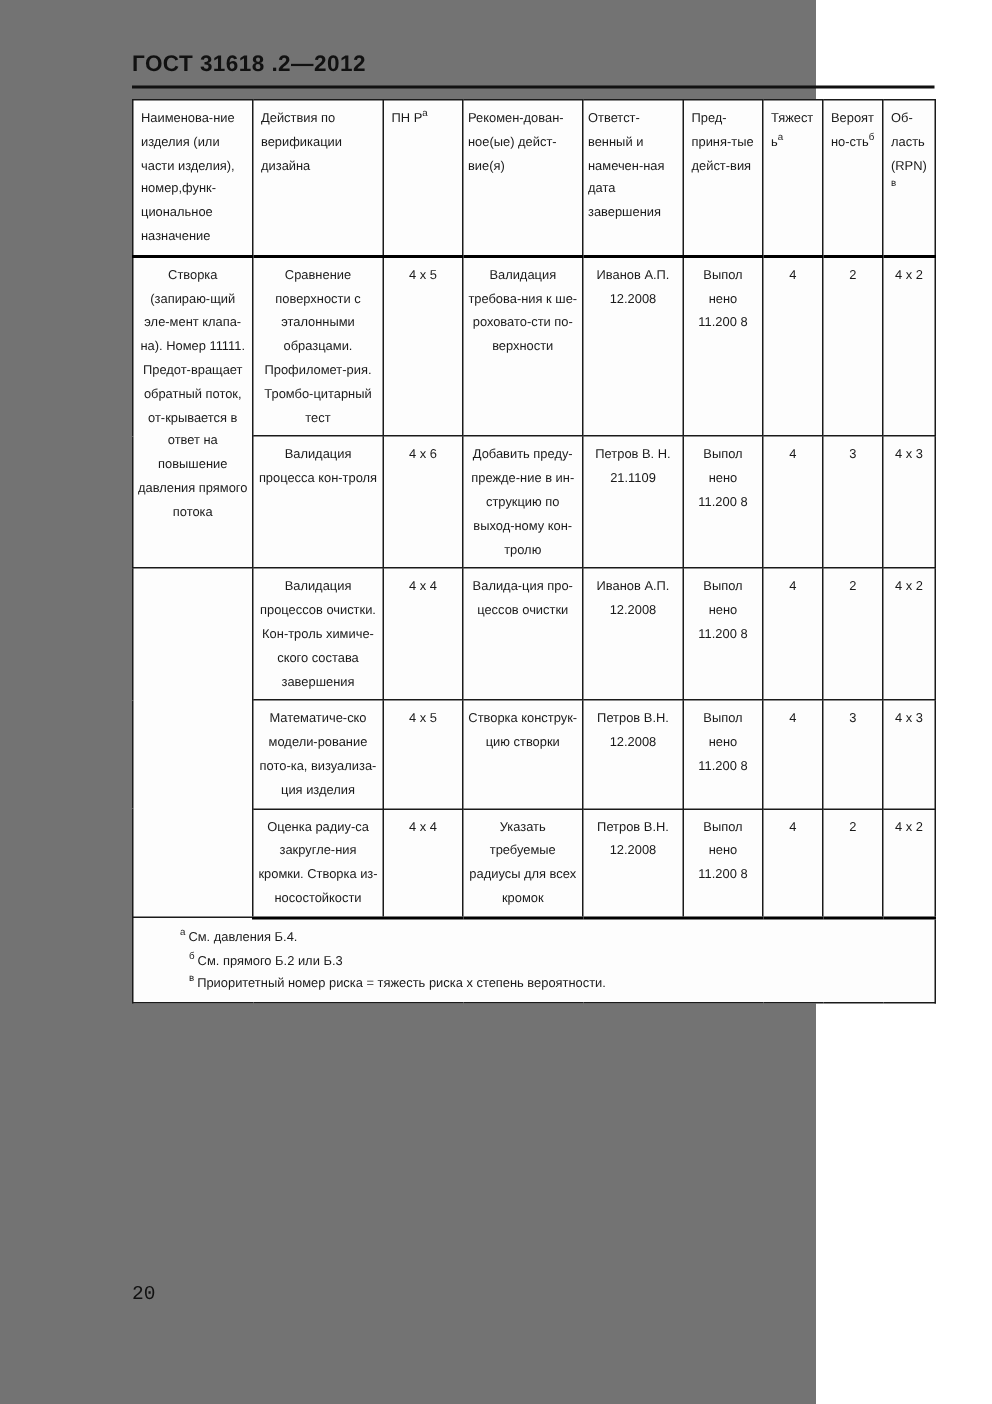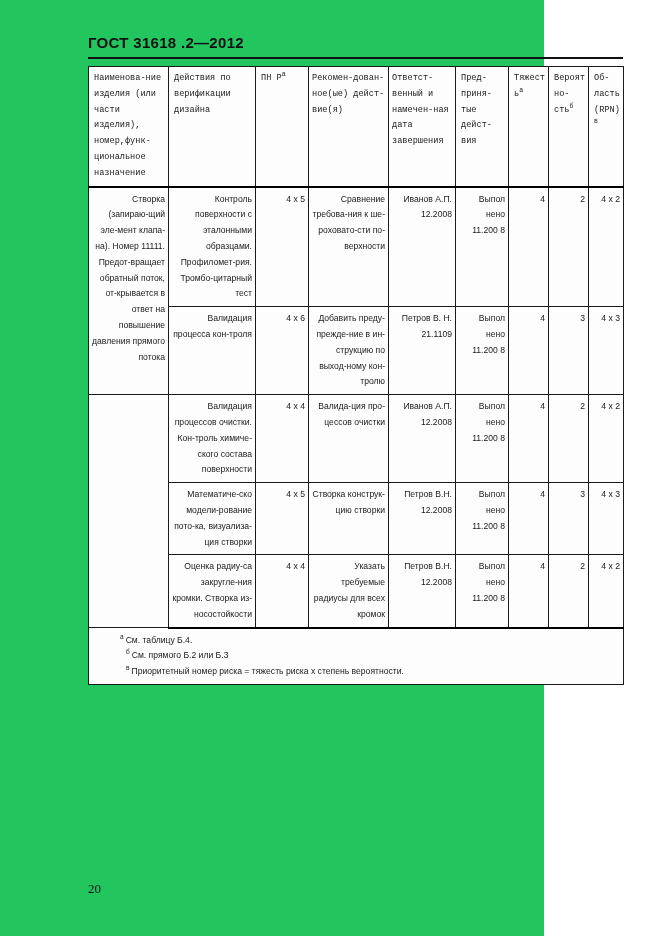"ГОСТ 31618 .2—2012" .page { background: #22c55e -> #737373 }
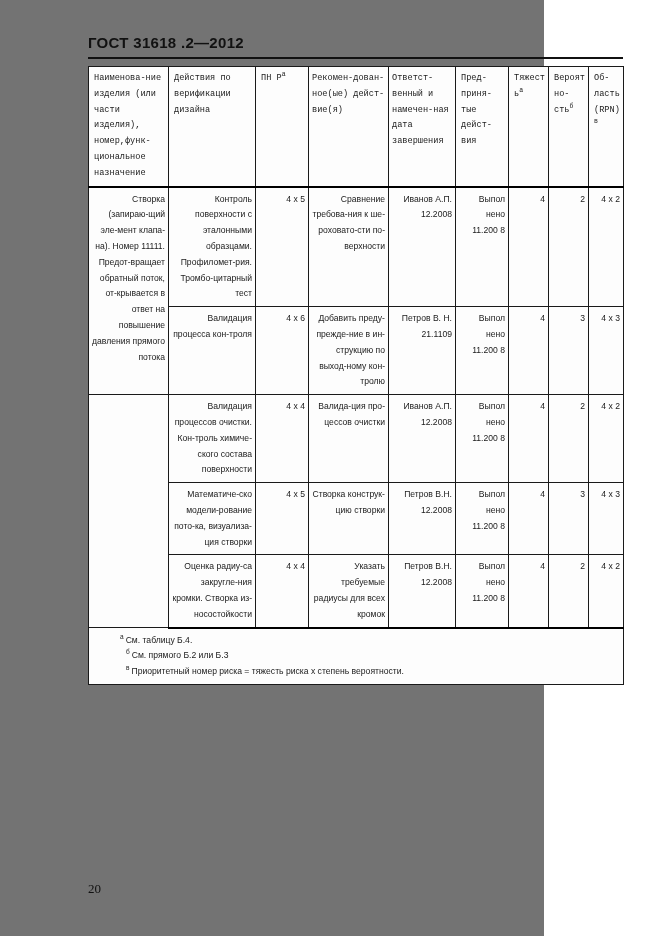"Наименова-ние изделия (или части" table.risk tr.hdr td { font-family: Liberation Mono, monospace -> none }
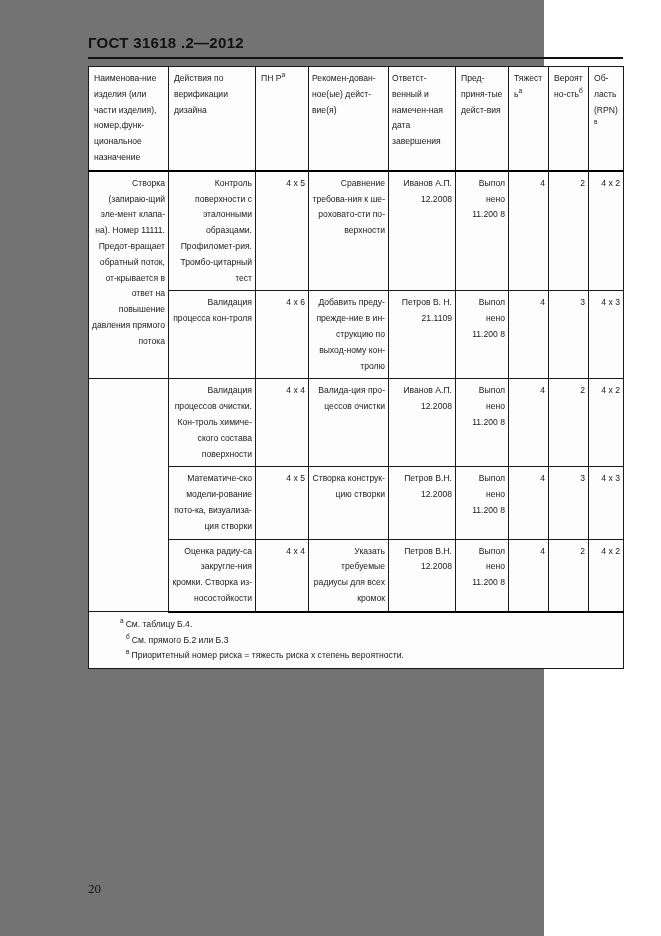"Створка (запираю-щий эле-мент клапа-на)." td.c-center { text-align: right -> center }
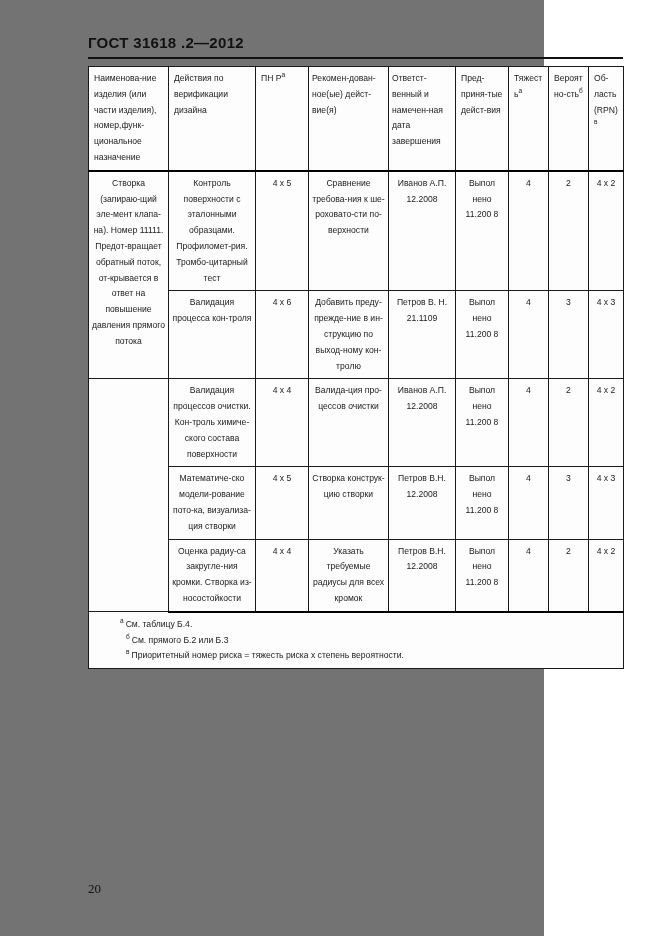"Контроль поверхности с эталонными" td.c-center { text: Контроль -> Сравнение }
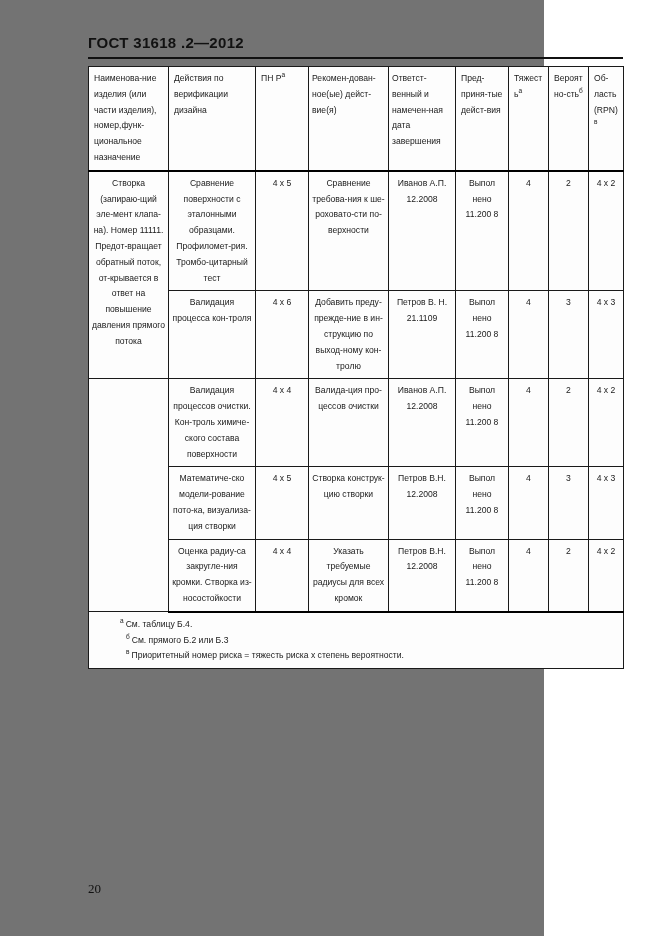"Сравнение требова-ния к ше-роховато-сти" td.c-center { text: Сравнение -> Валидация }
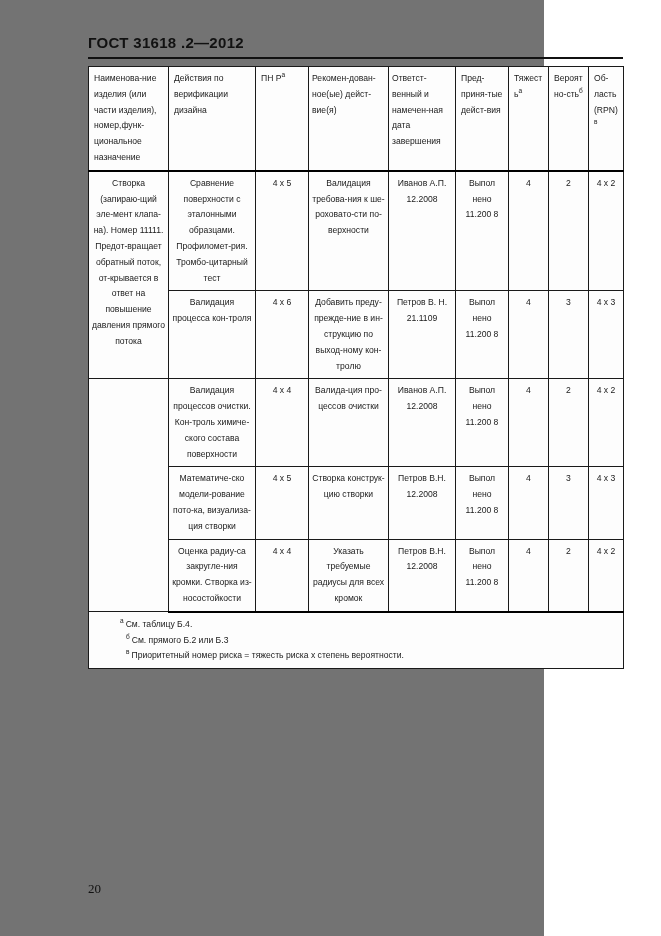"Валидация процессов очистки. Кон-троль" td.c-center { text: поверхности -> завершения }
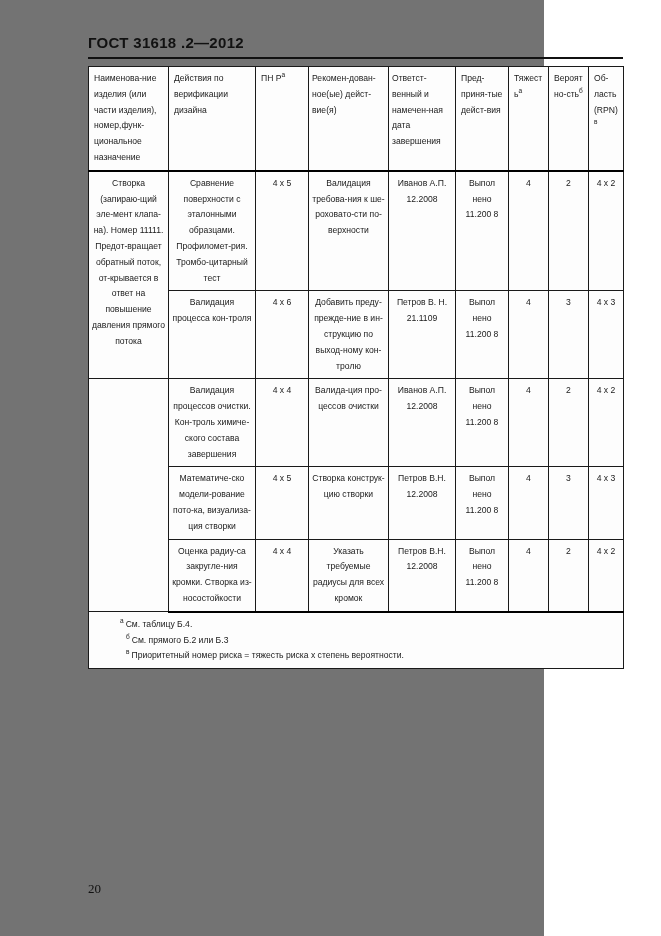"Математиче-ско модели-рование пото-ка," td.c-center { text: створки -> изделия }
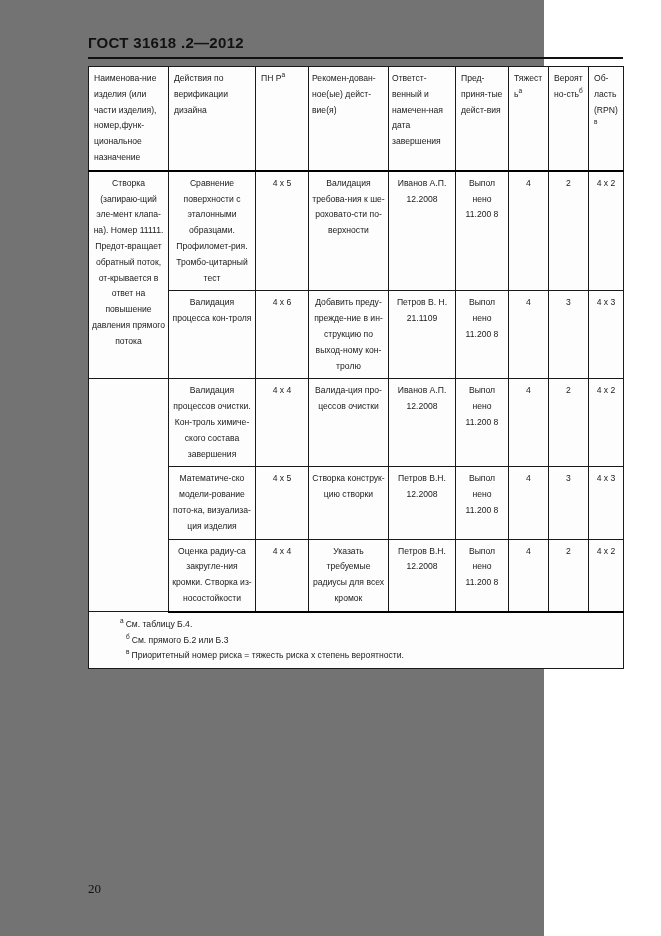"См. таблицу Б.4." span { text: таблицу -> давления }
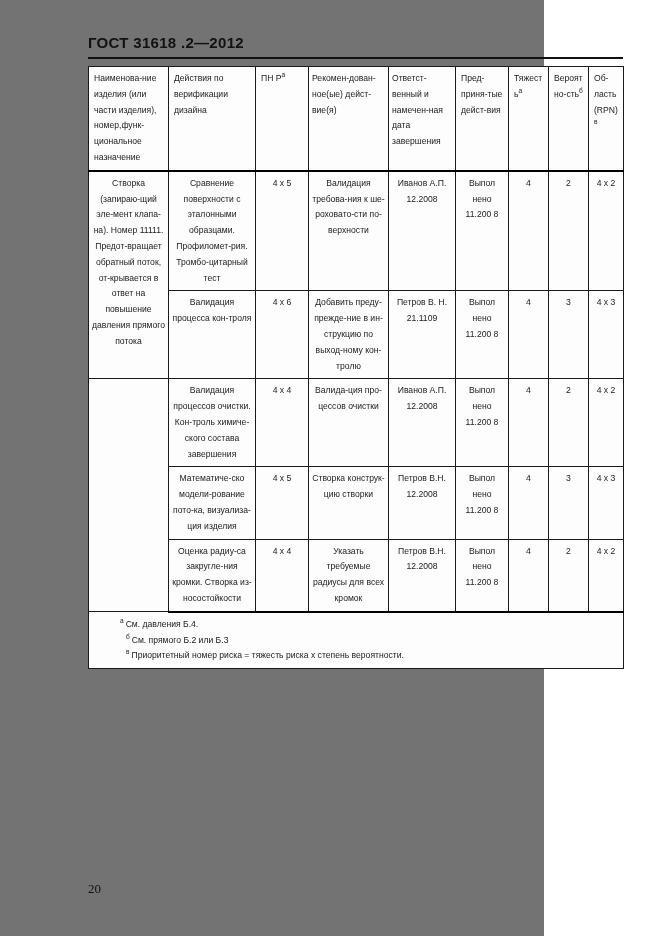"20" .page-num { font-family: Liberation Serif, serif -> Liberation Mono, monospace; top: 881px -> 855px }
